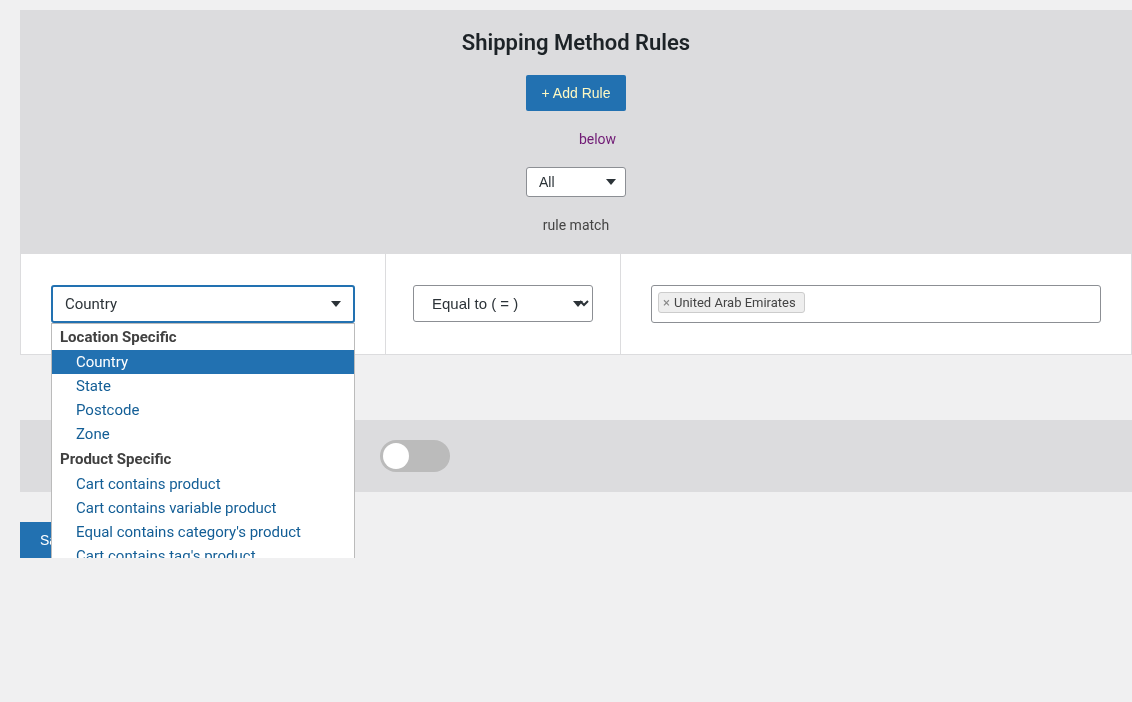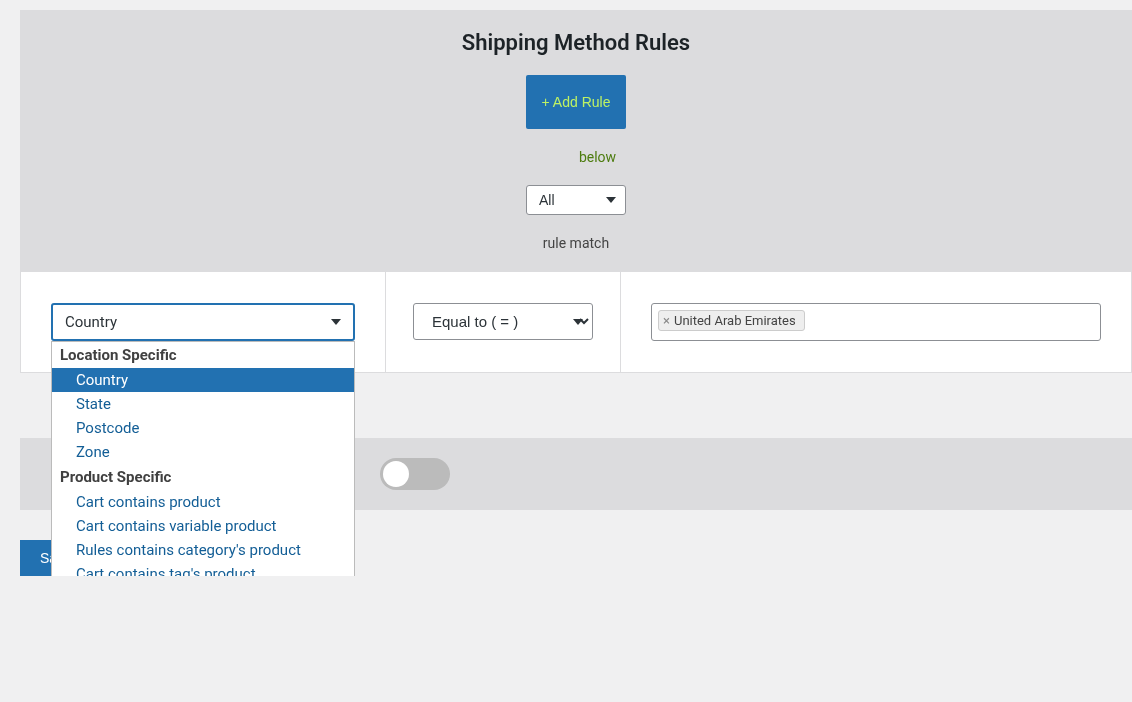"+ Add Rule" .btn-primary { color: #bef264 -> #fef9c3; padding: 19px 16px -> 10px 16px }
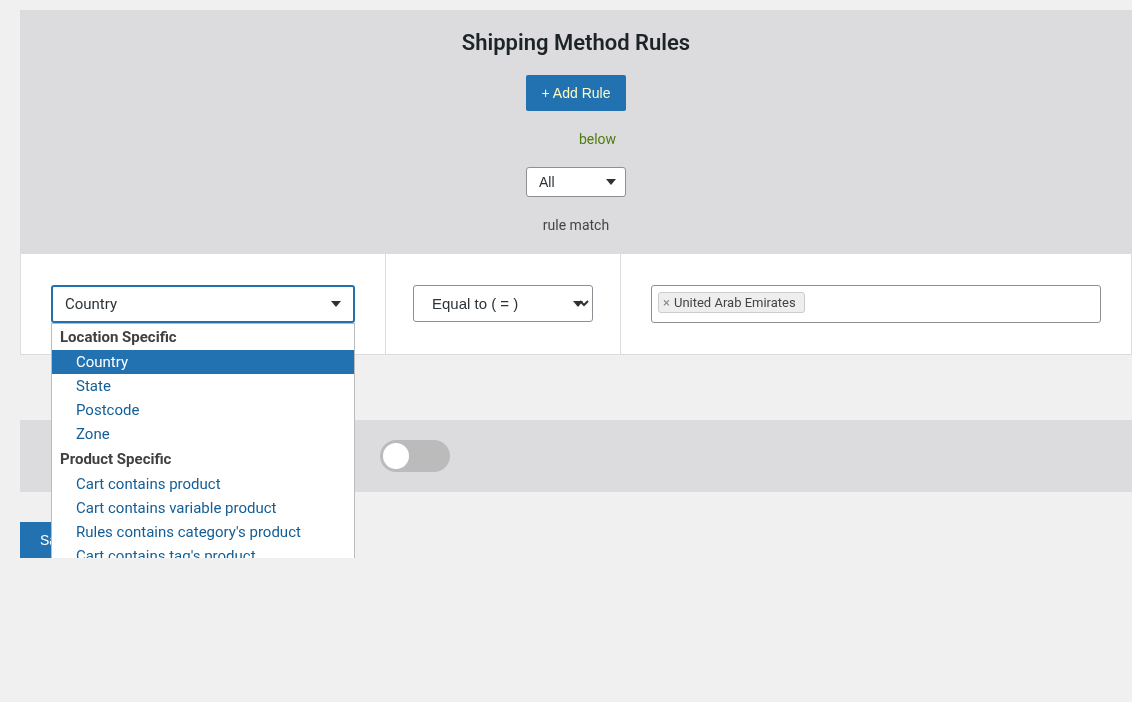"below" .below-label { color: #4d7c0f -> #701a75 }
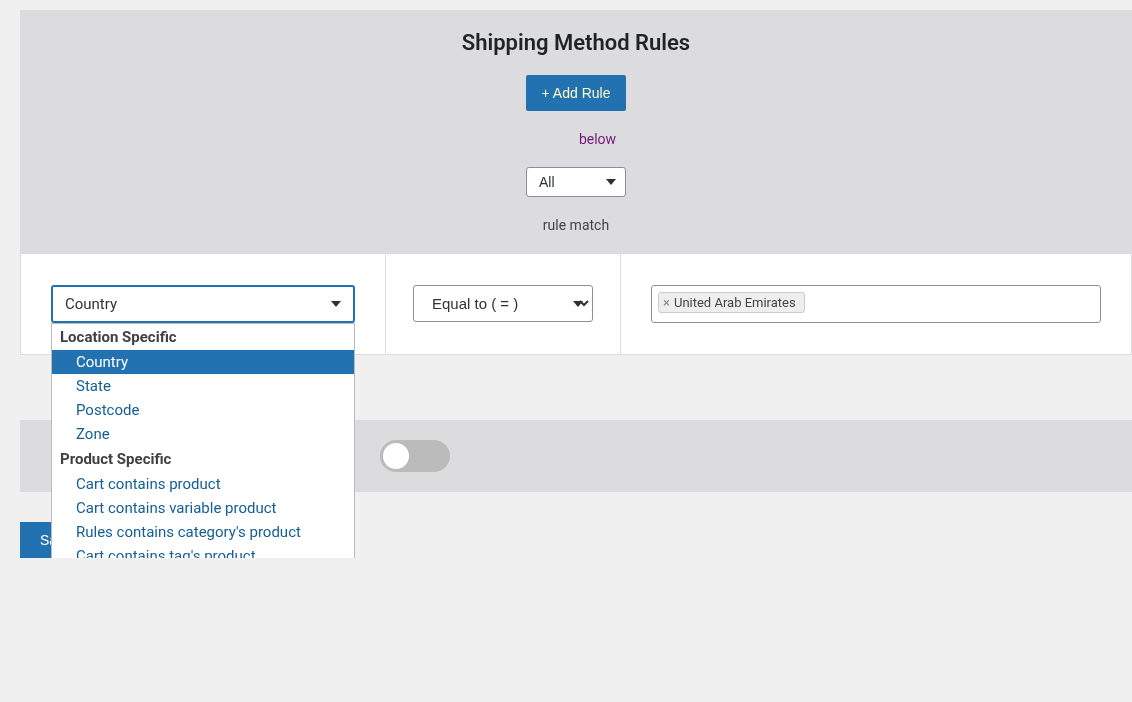"Rules contains category's product" div.dropdown-option { text: Rules -> Equal }
